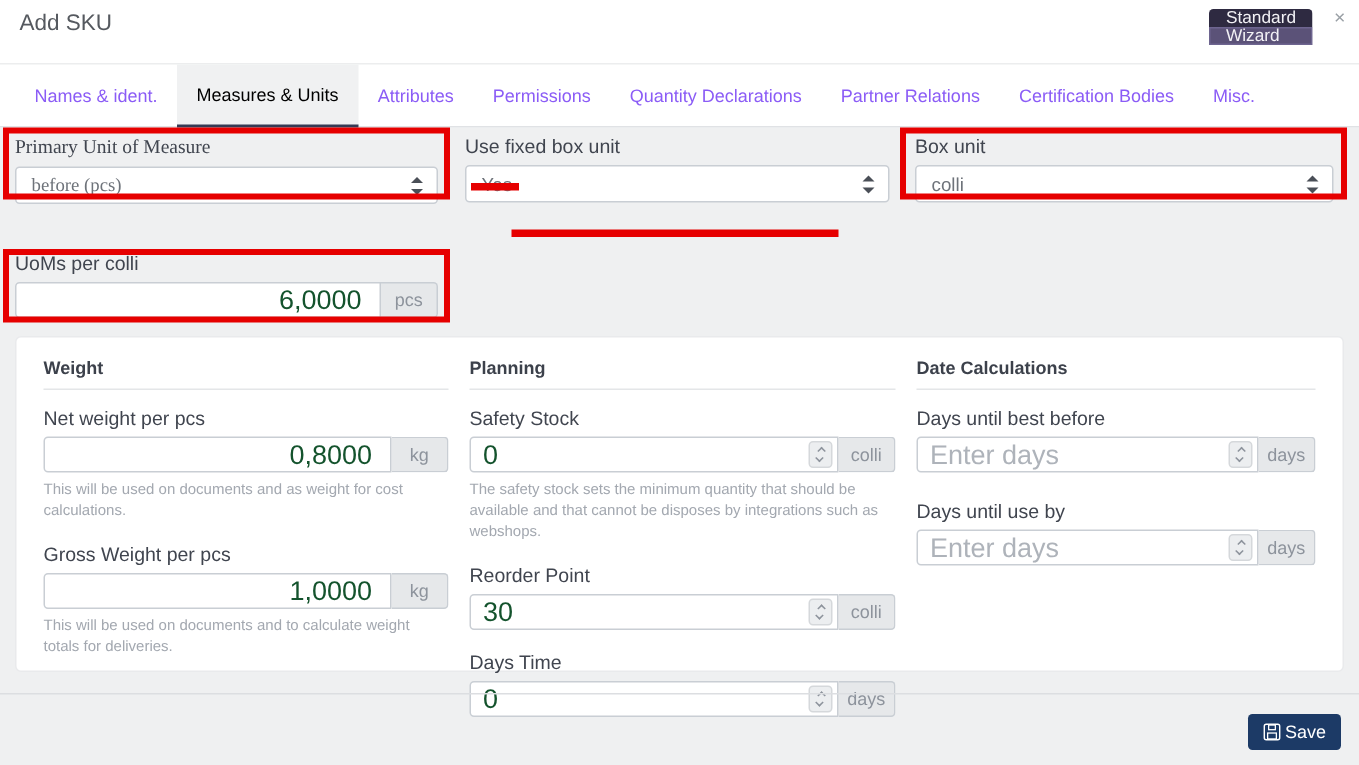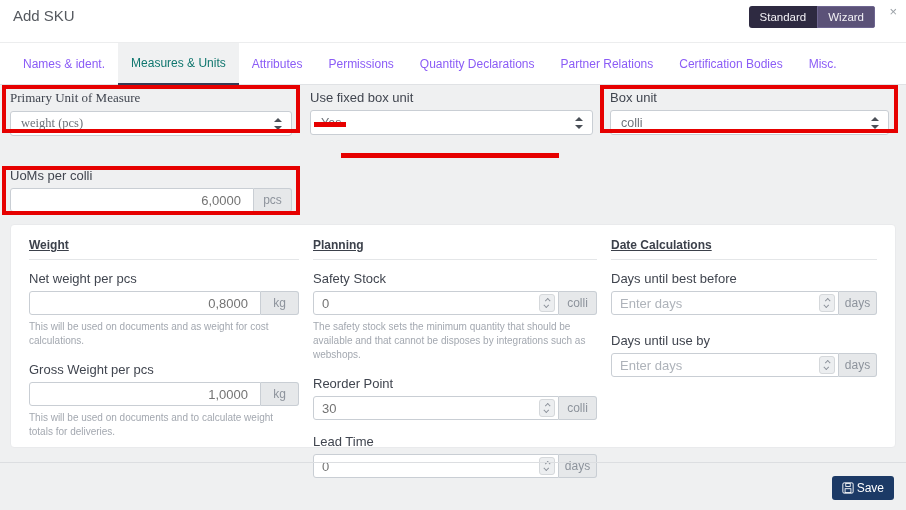"Standard" .mode-toggle { flex-direction: none -> column; height: 22px -> 36px }
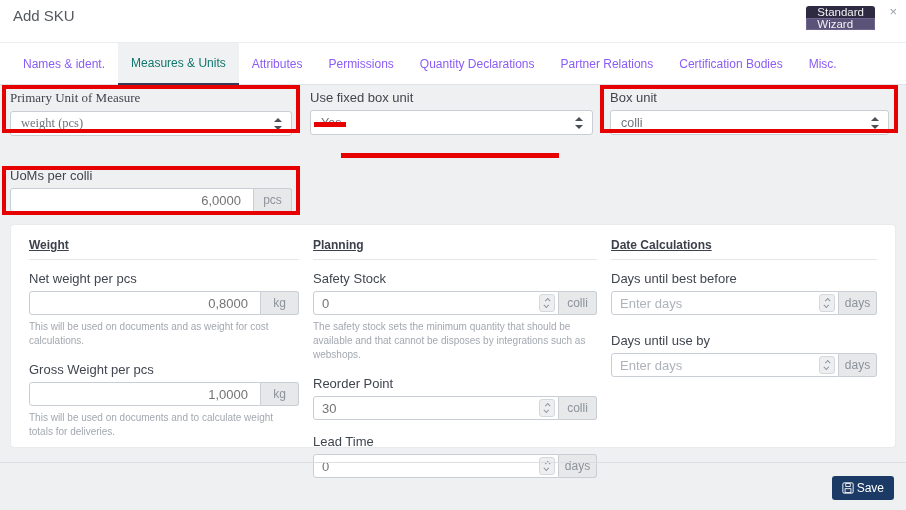"Measures & Units" .tab.active { color: #0f766e -> #000000 }
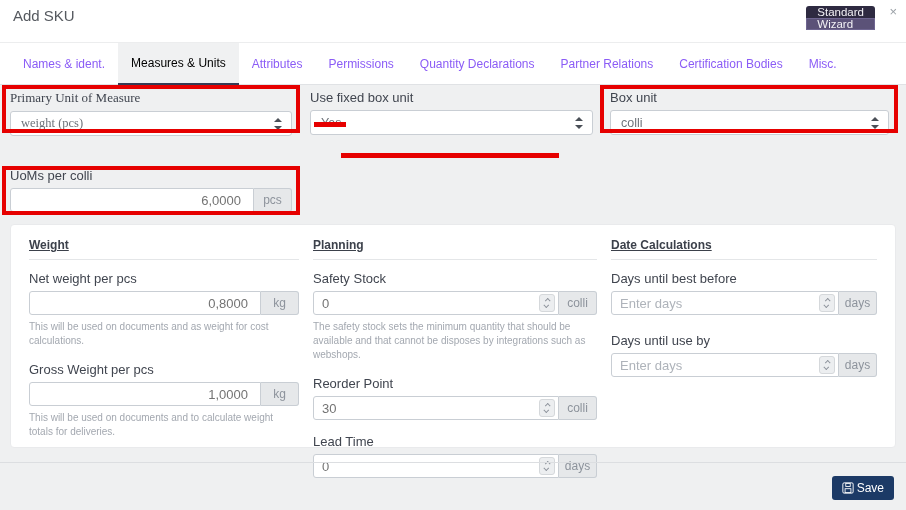"weight (pcs)" span { text: weight -> before }
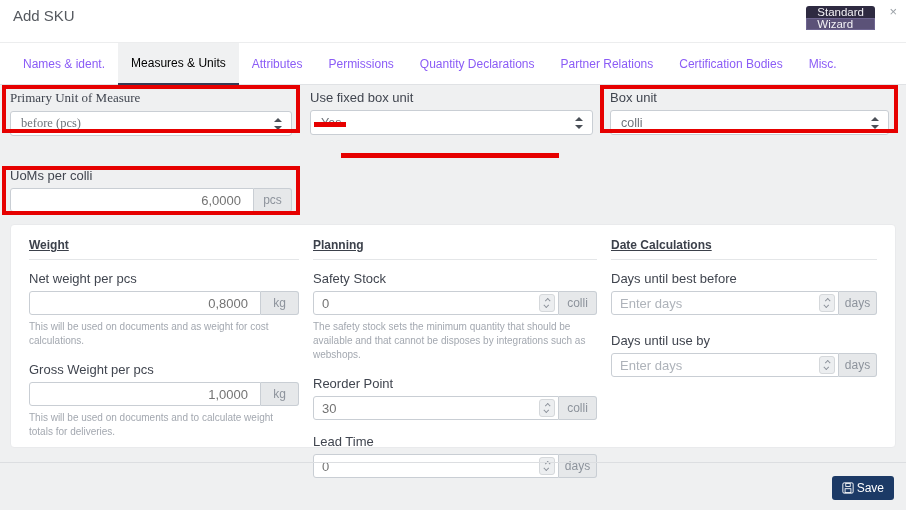"6,0000" .tinput { color: #737373 -> #14532d; font-size: 13px -> 18px }
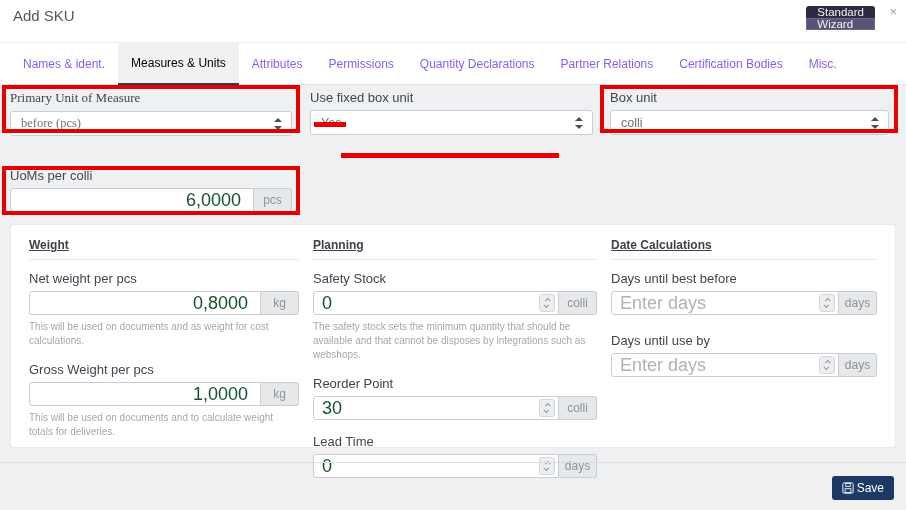"Weight" .sec-title { text-decoration: underline -> none }
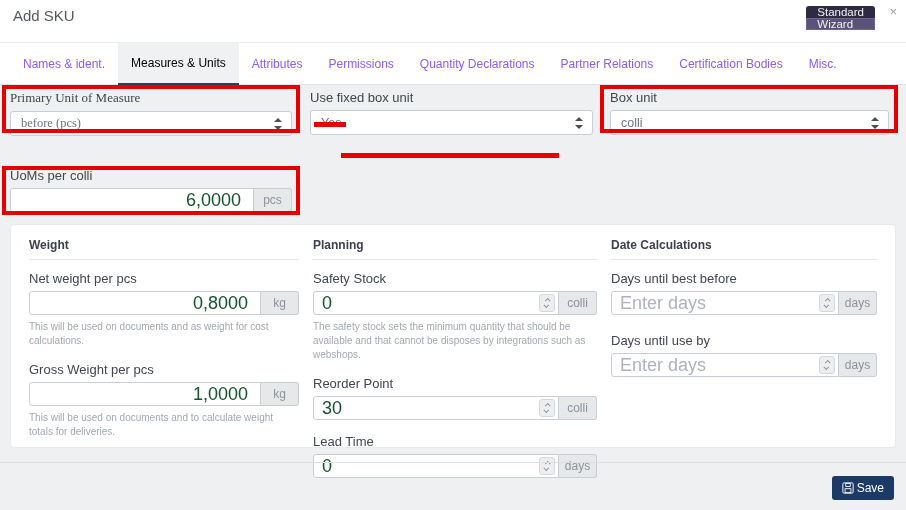"Lead Time" span.flabel { text: Lead -> Days }
